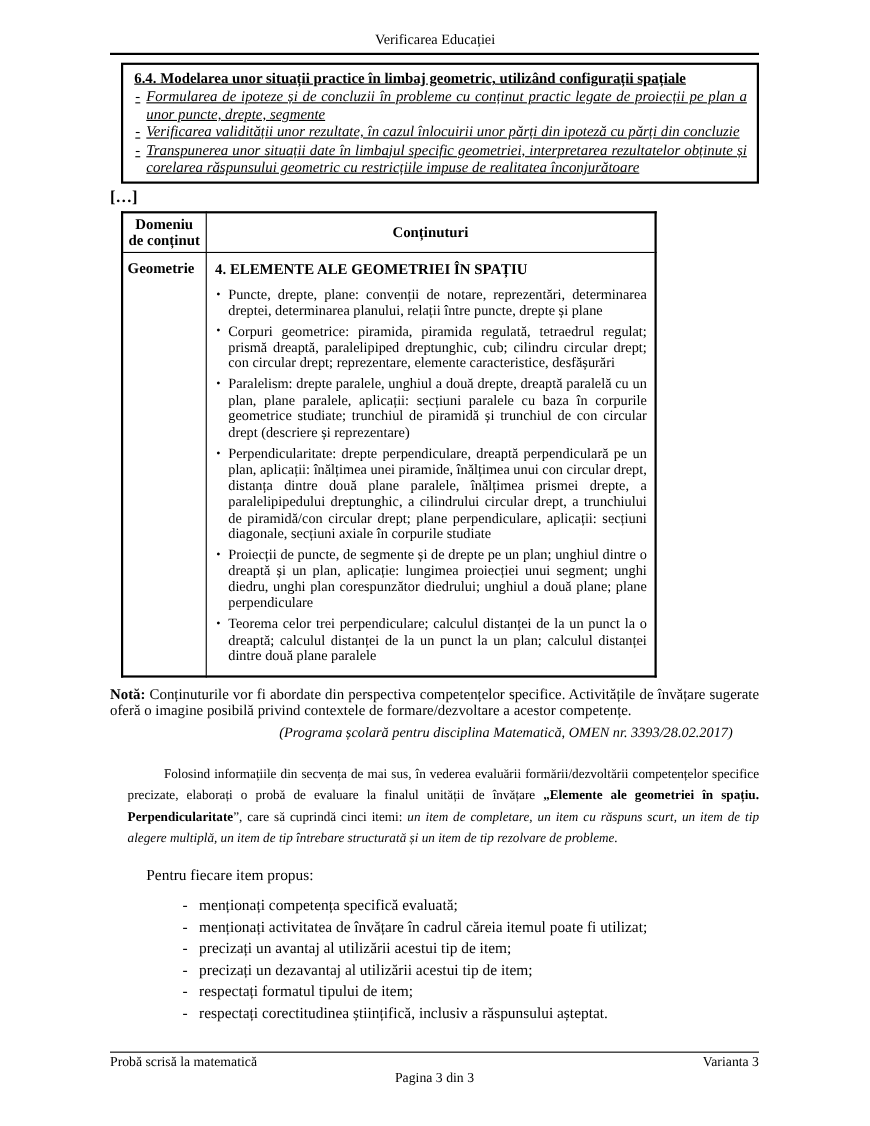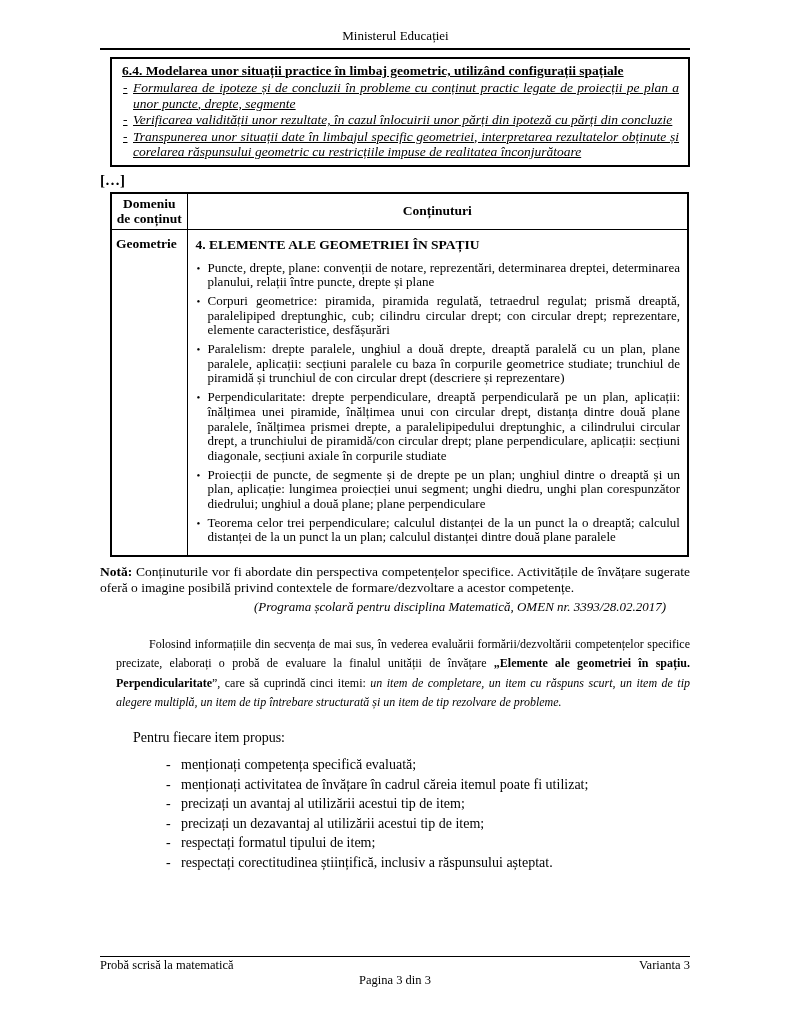"Ministerul Educației" div.header-line { text: Ministerul -> Verificarea }
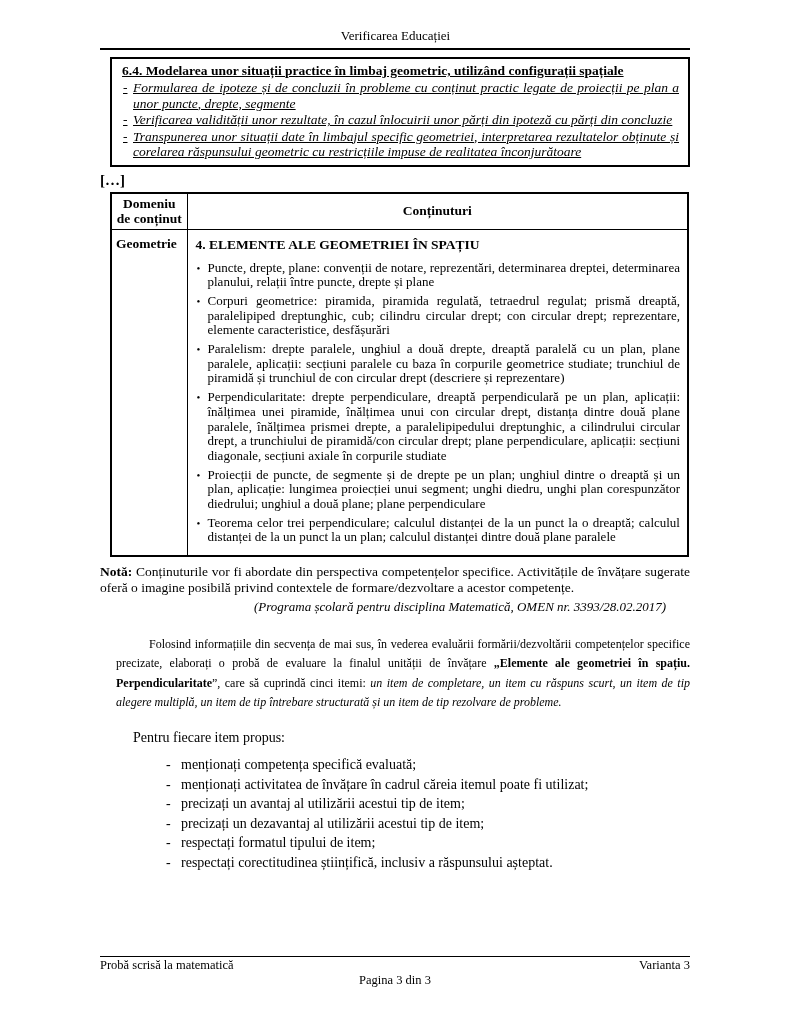"Domeniu de conținut" table.content-table { width: 579px -> 487px }
